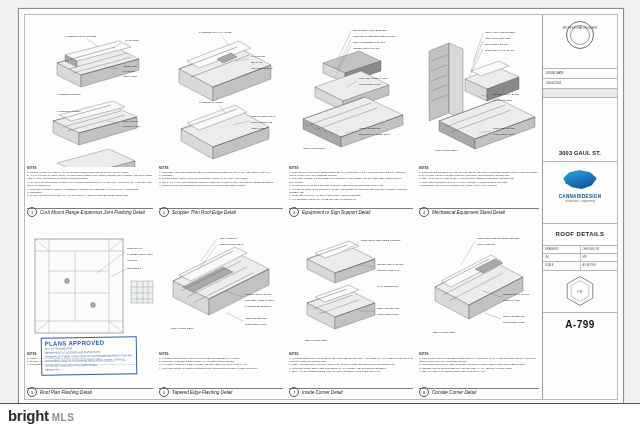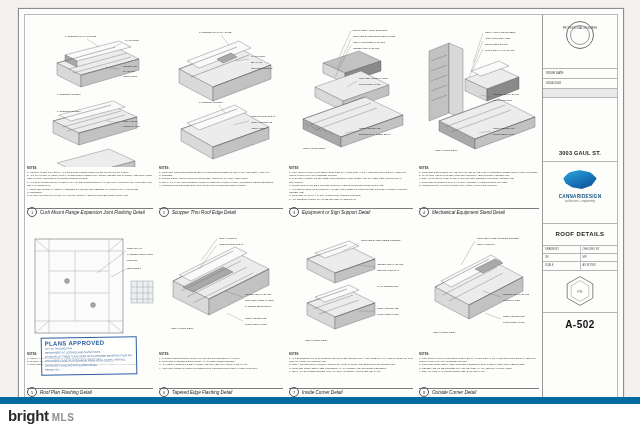"A-502" span { text: A-502 -> A-799 }
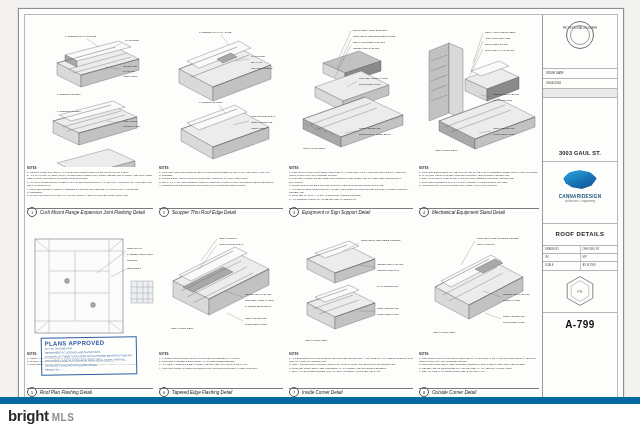"bright" .footer { border-top: 7px solid #0369a1 -> 1px solid #0369a1 }
